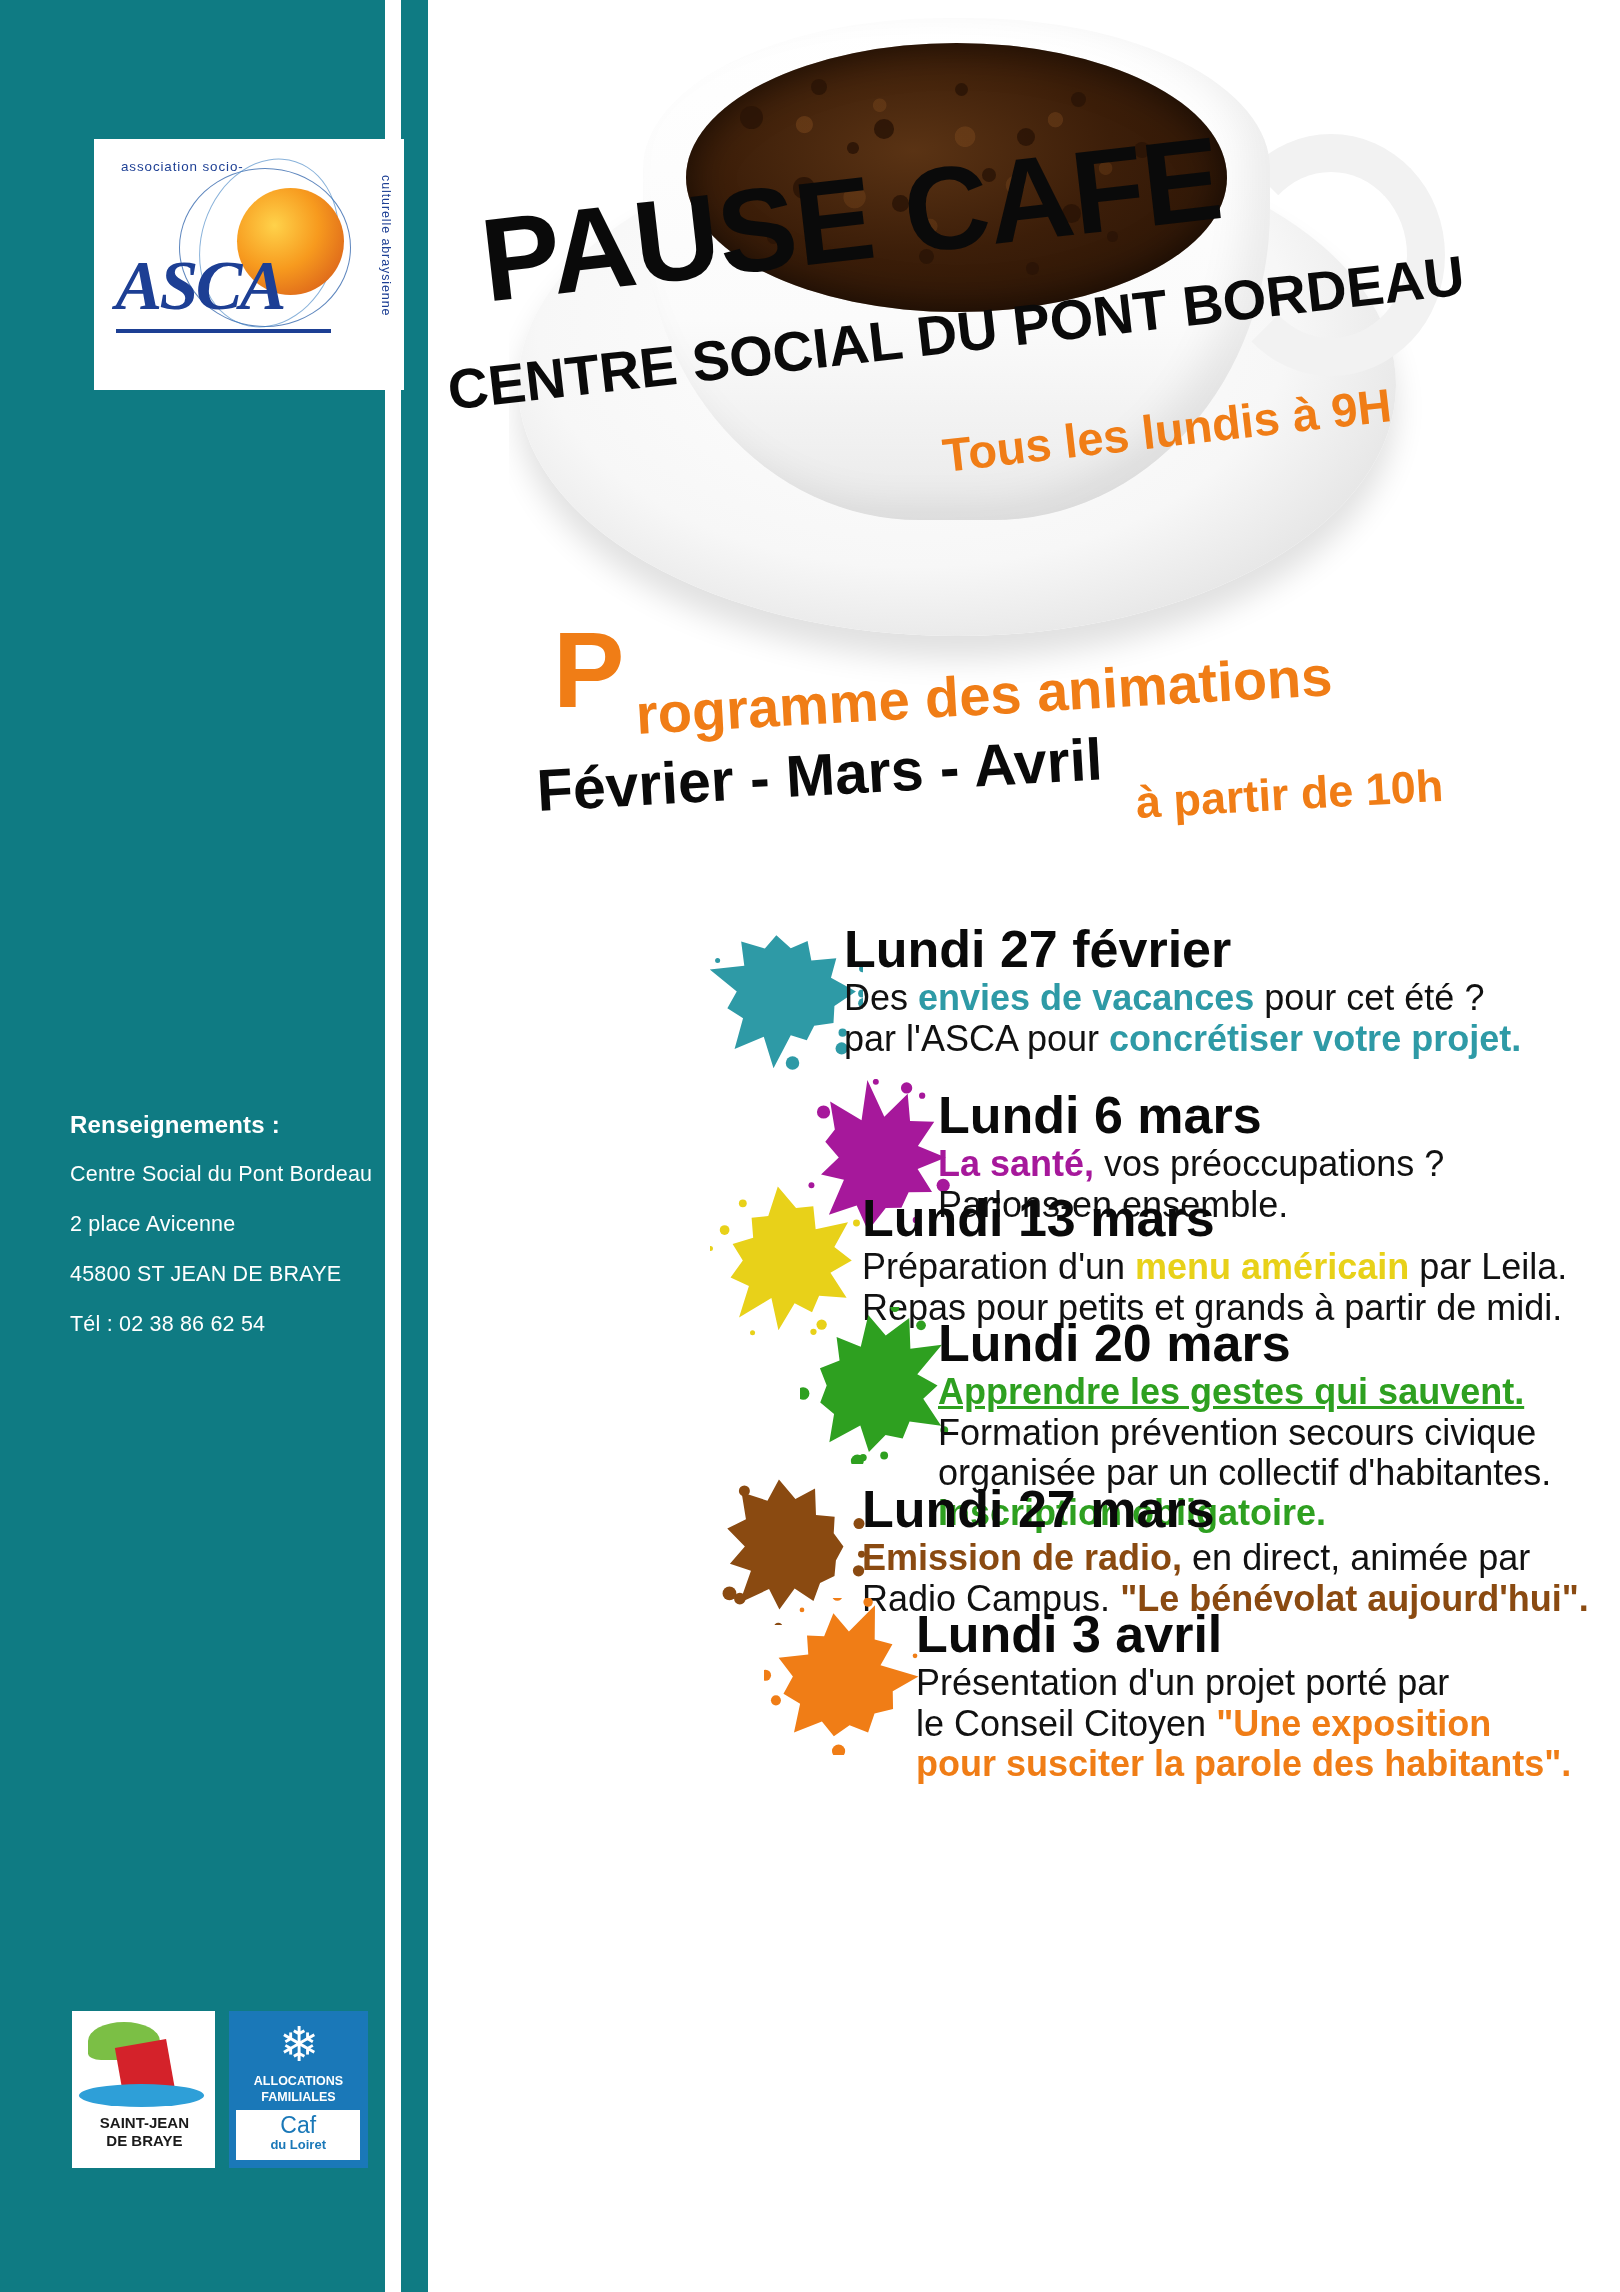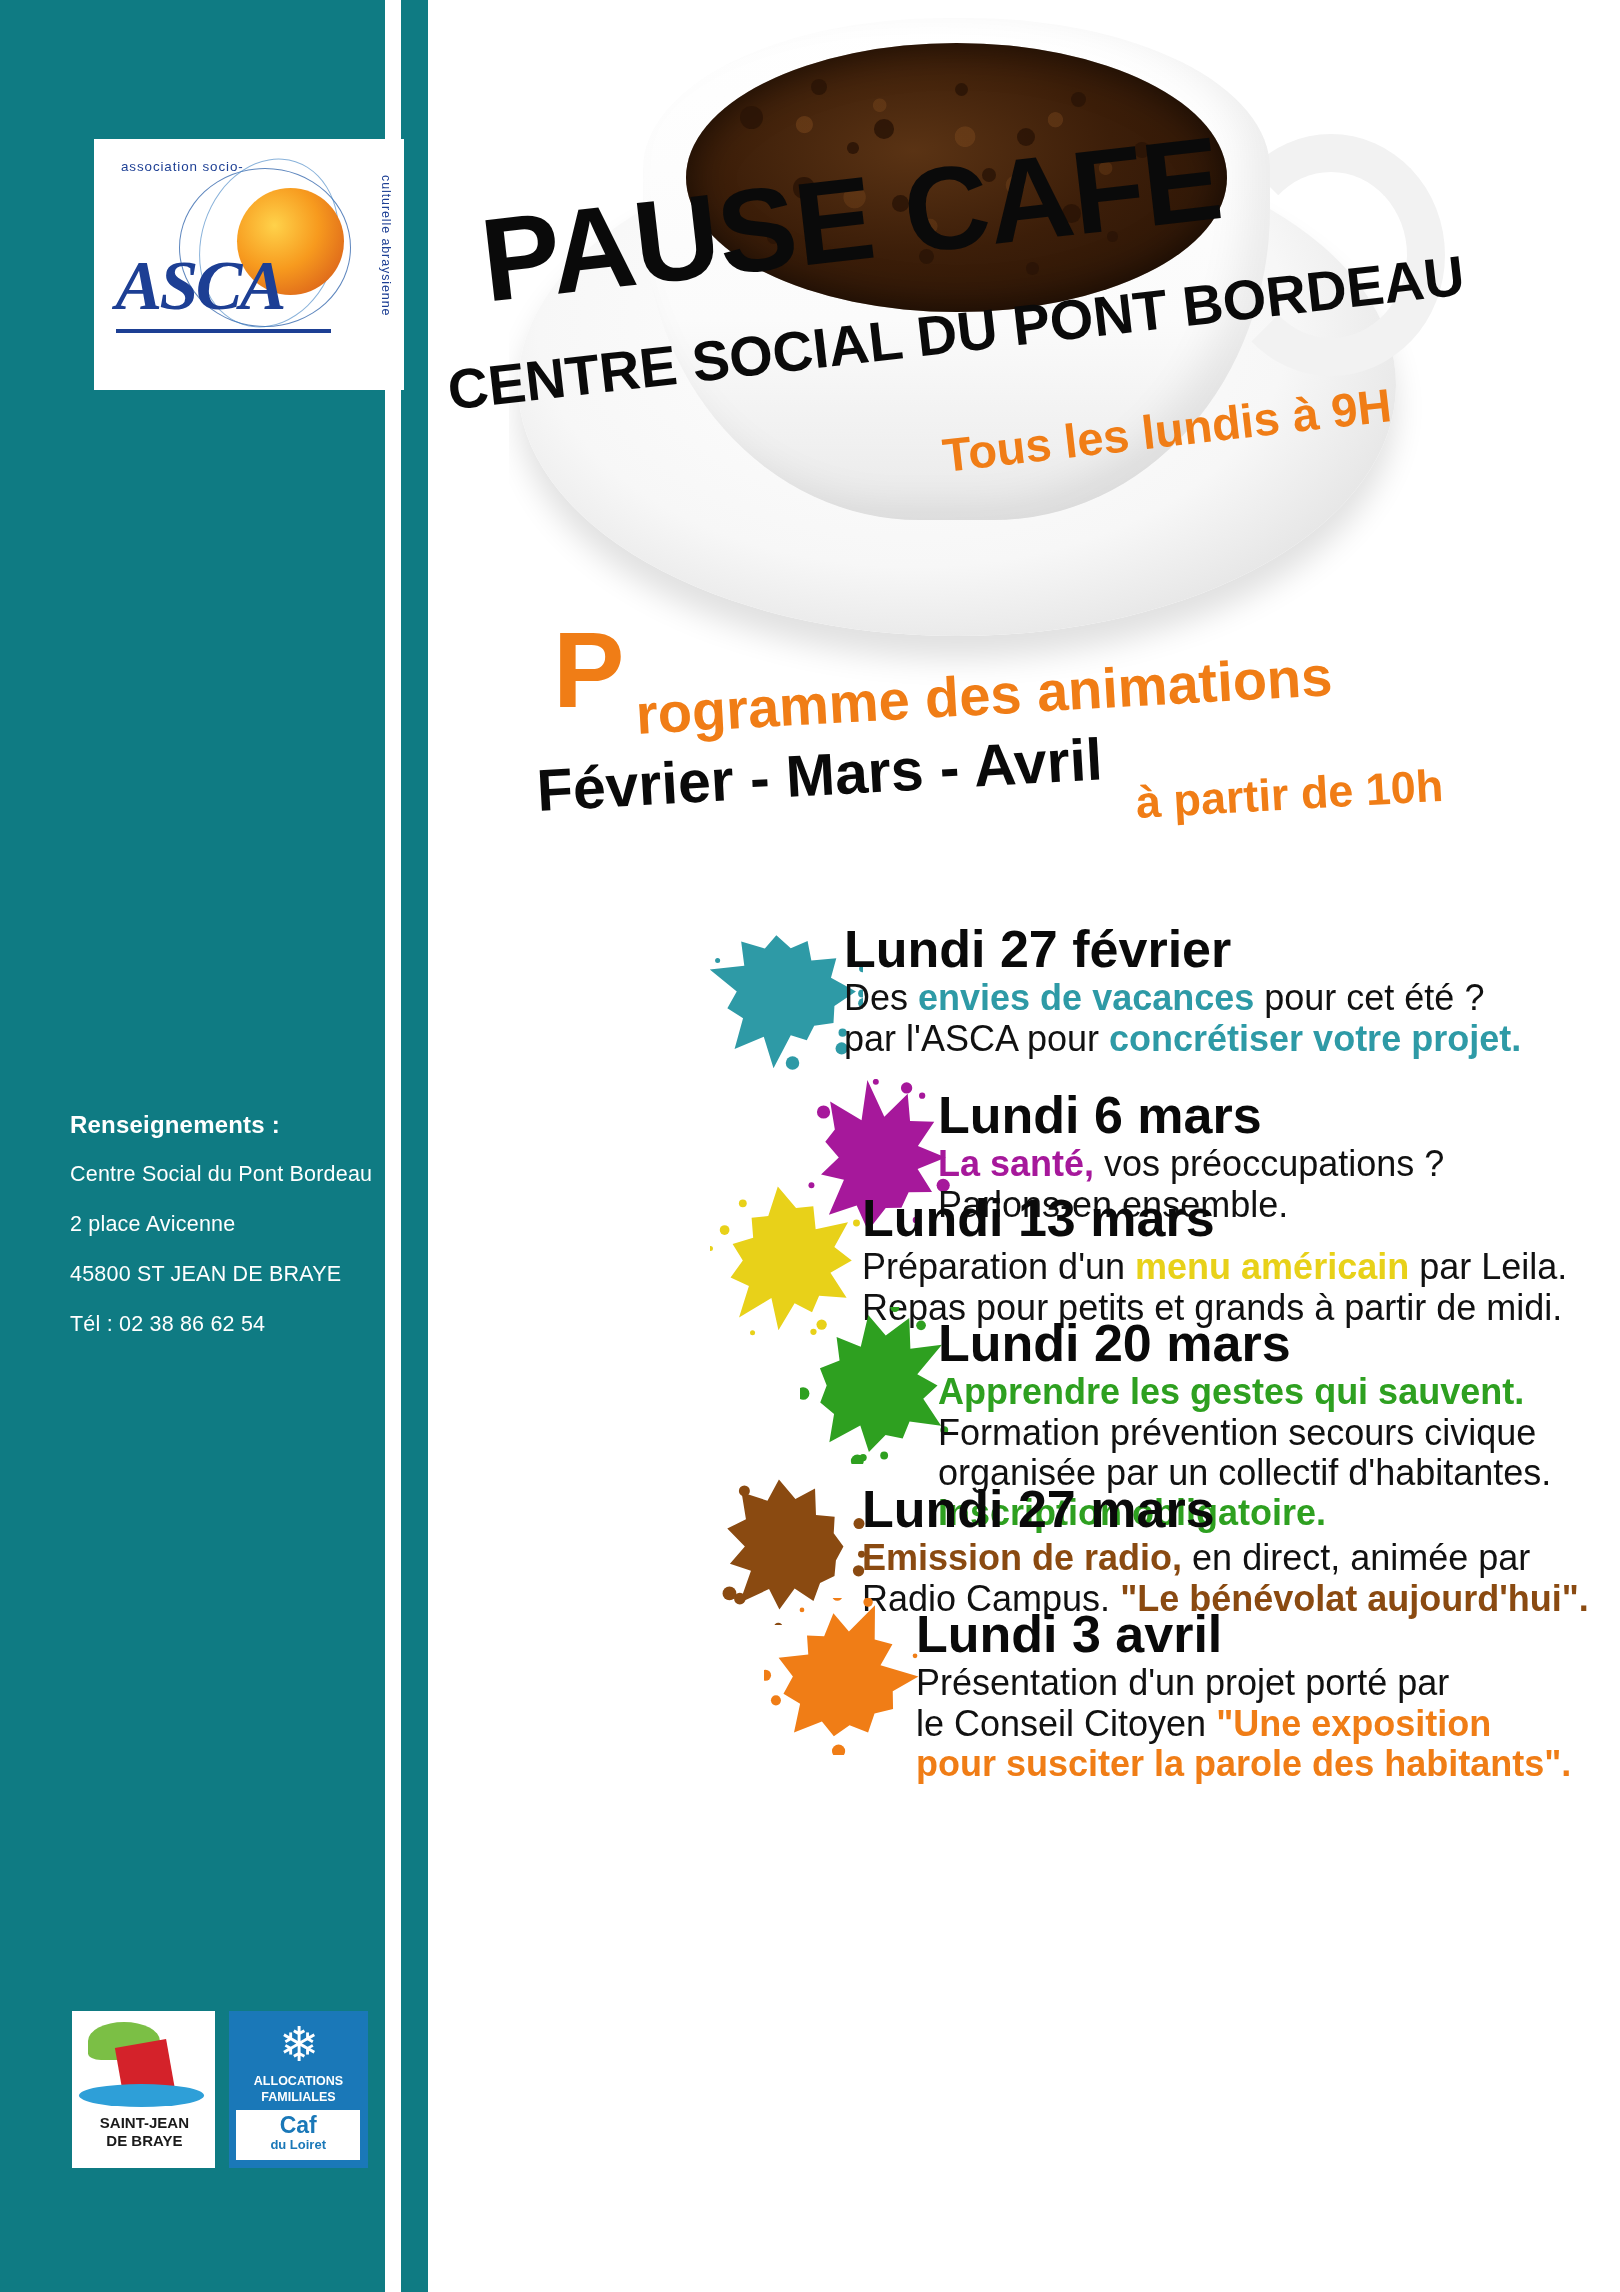"Apprendre les gestes qui sauvent." span { text-decoration: none -> underline }
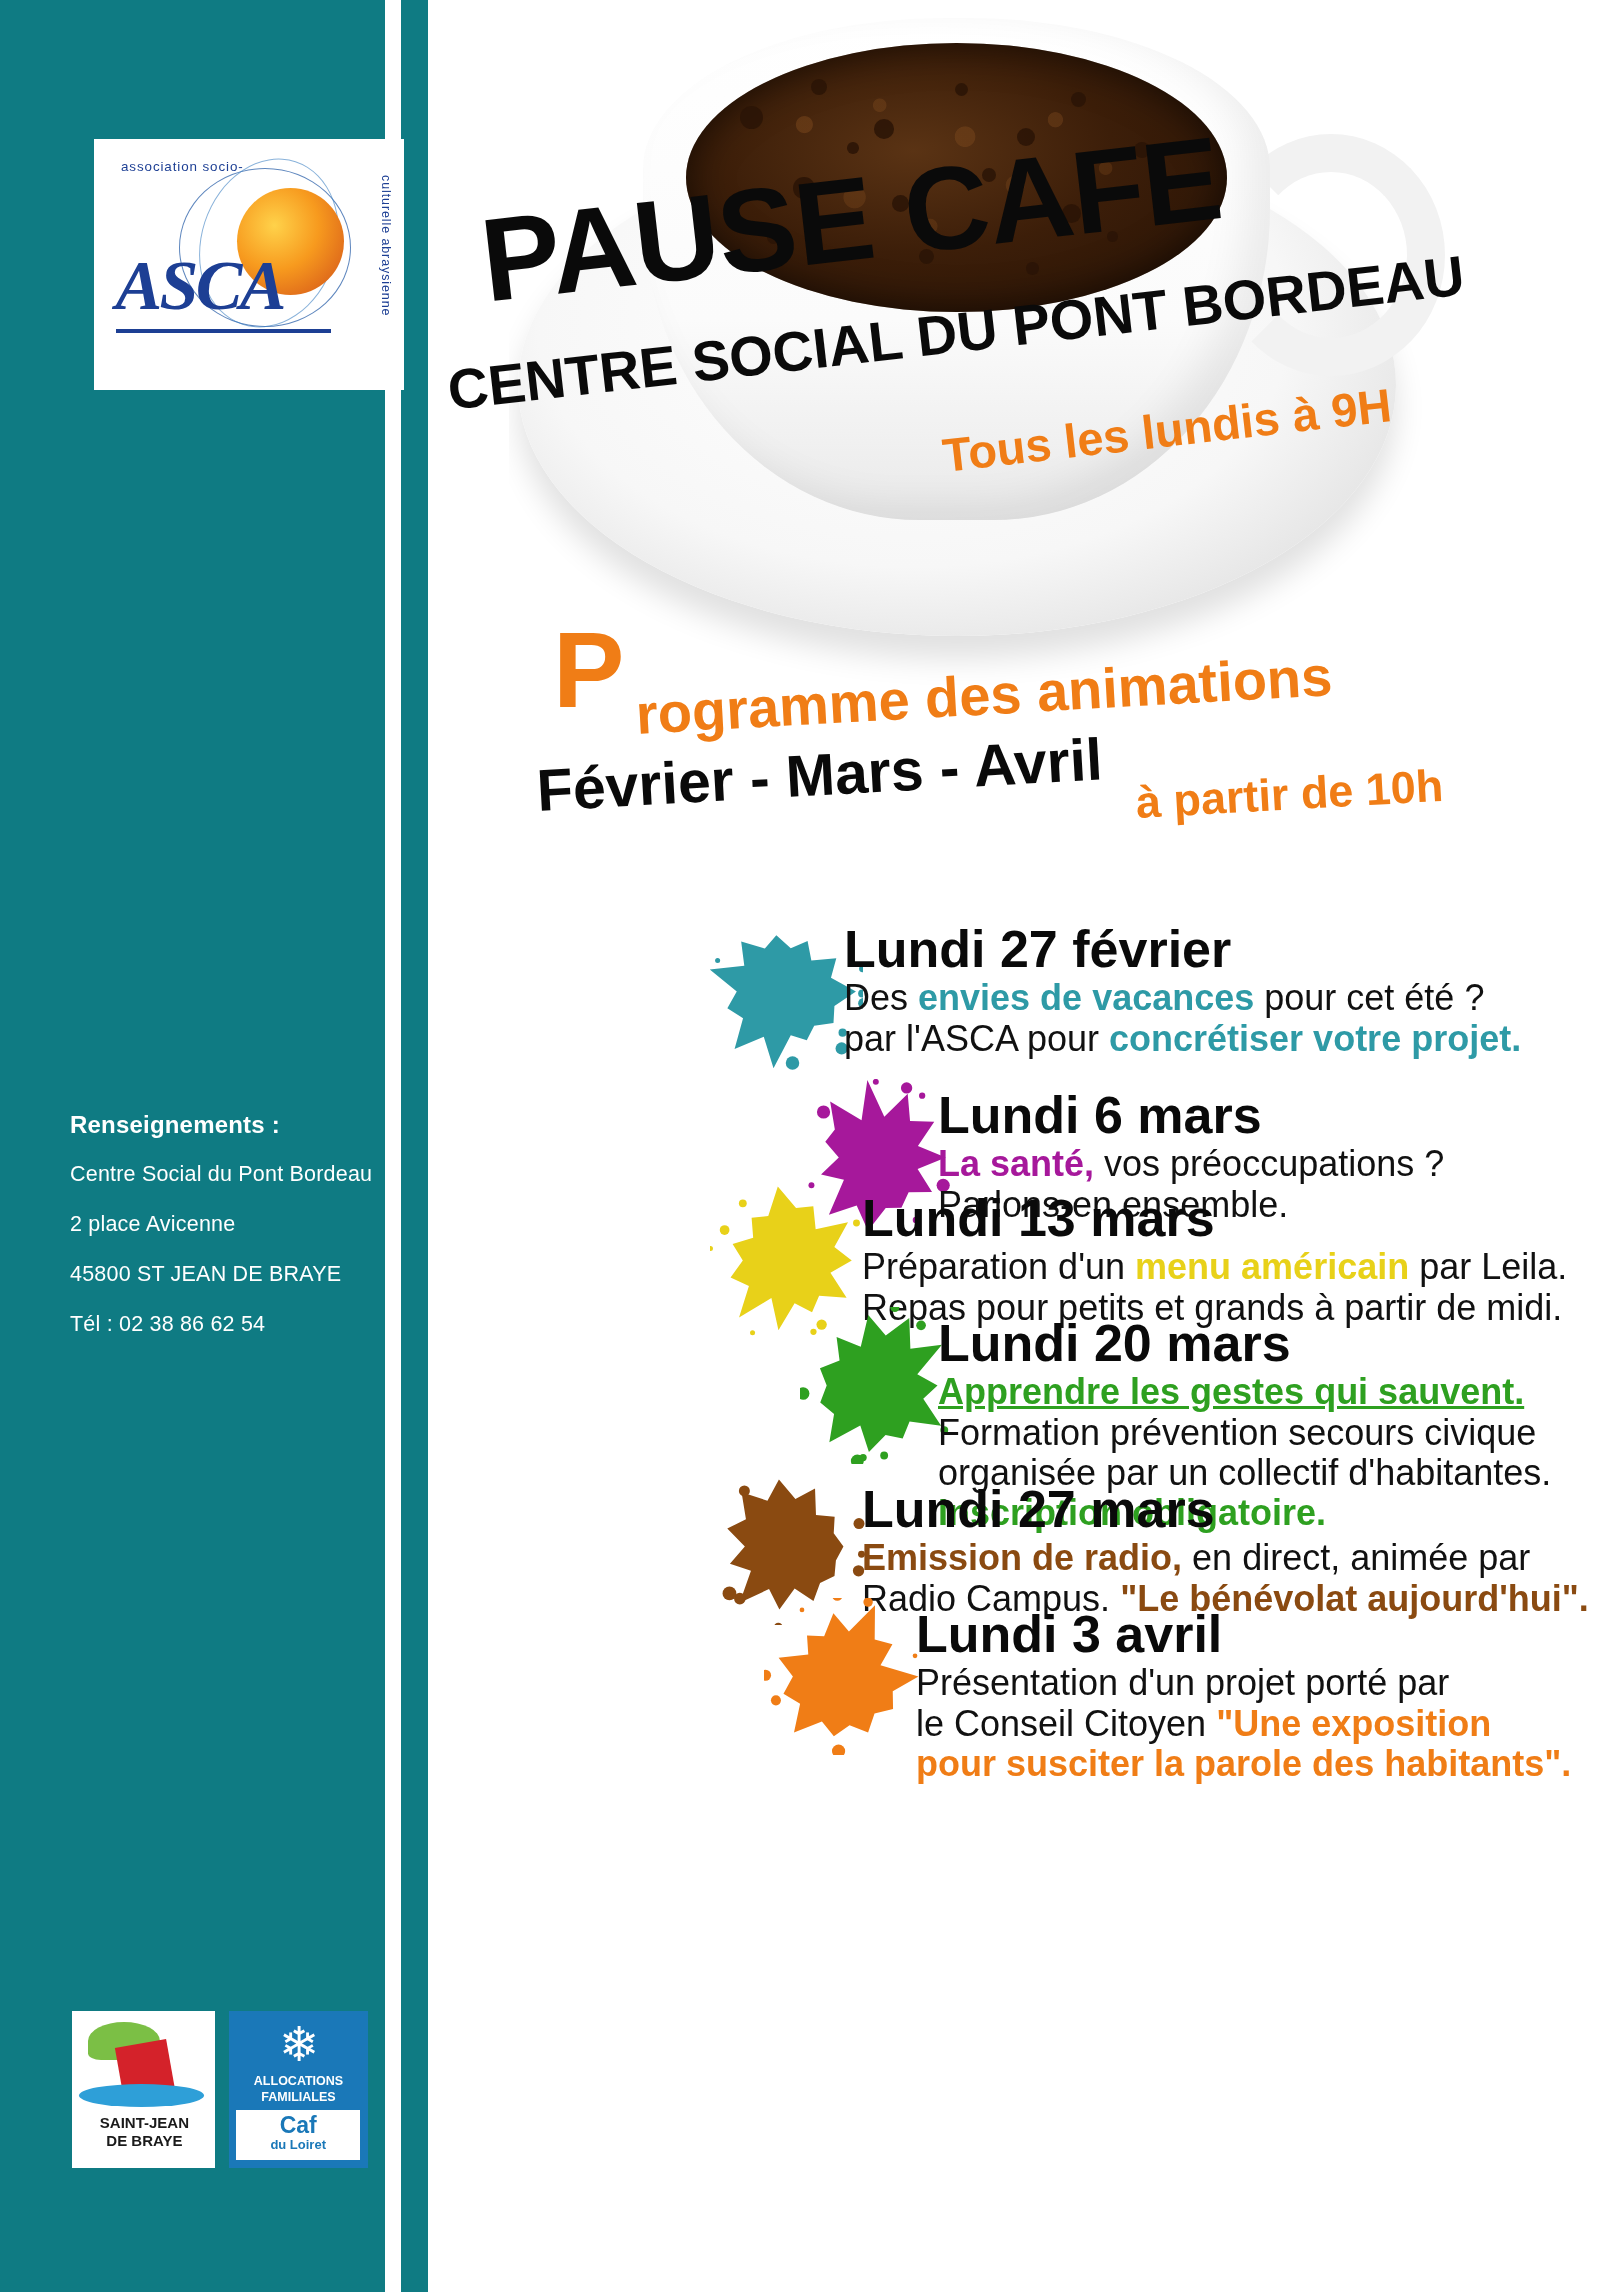"Caf" .caf-name { font-weight: bold -> normal }
